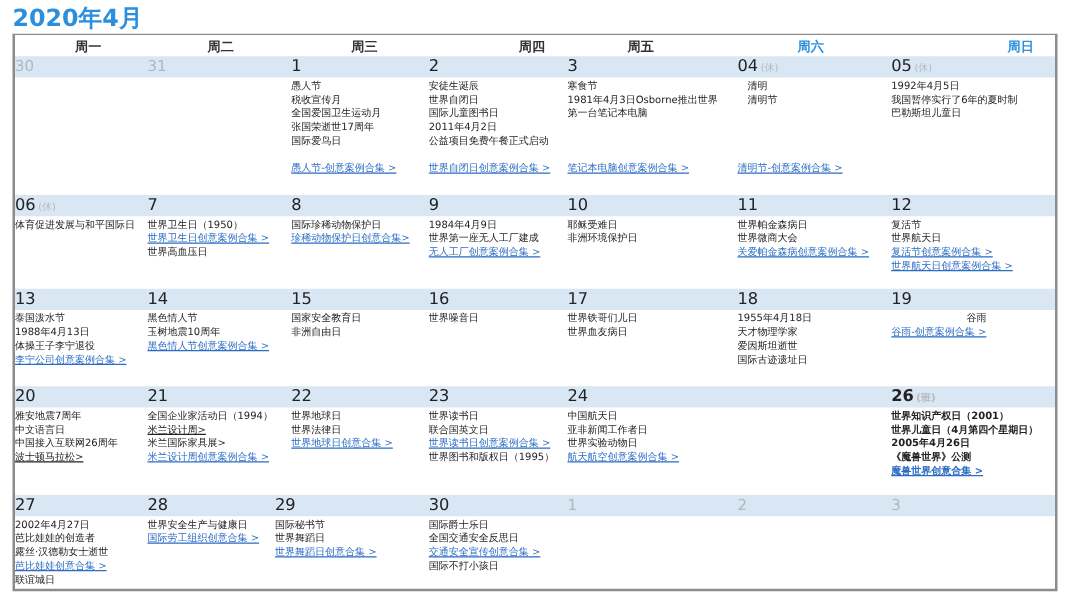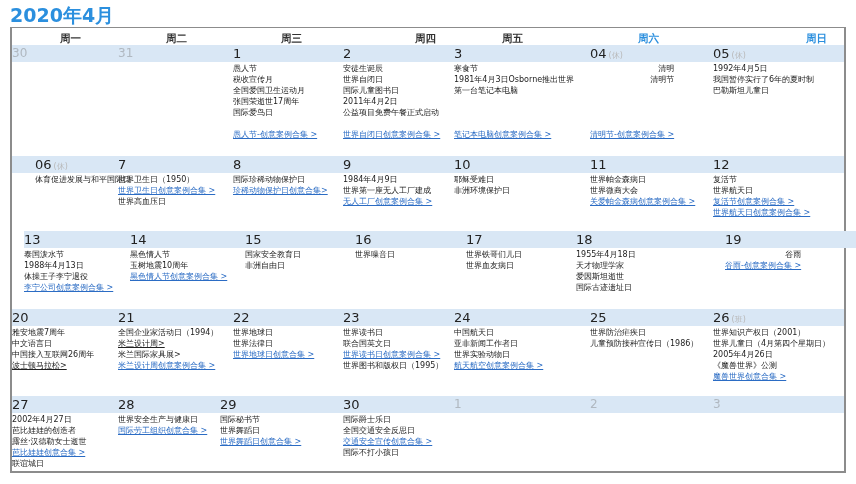"04 (休)" div.cell { text-align: right -> none }
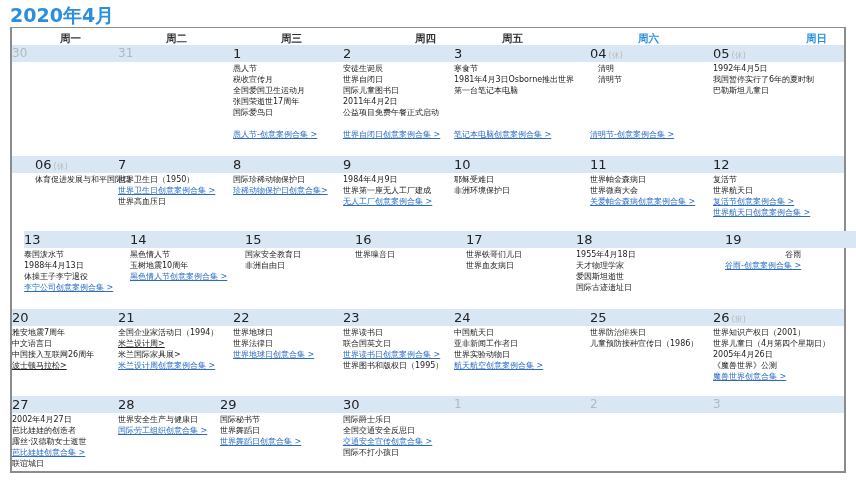"06 (休)" div.cell { padding-left: 23px -> none }
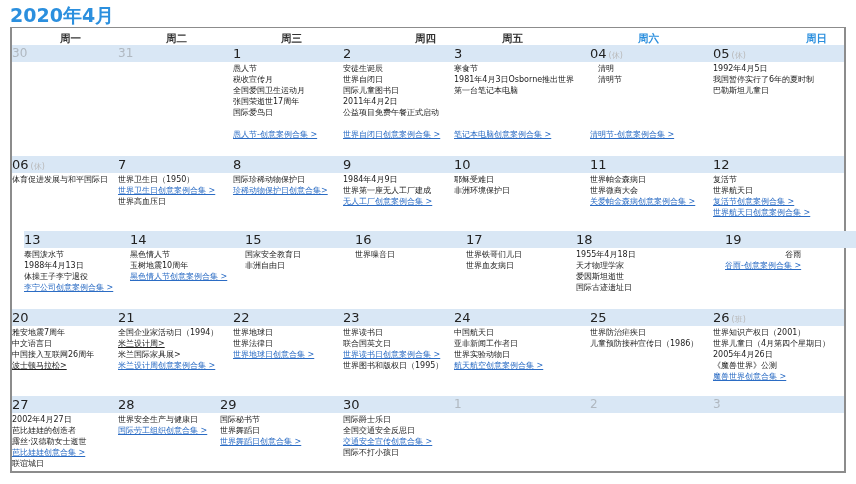"13" div.row { margin-left: 12px -> none }
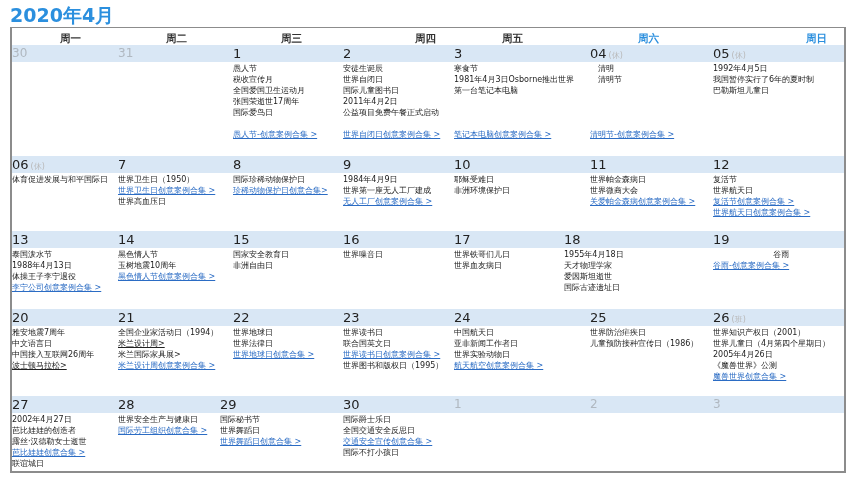"18" div.cell { left: 552px -> 578px }
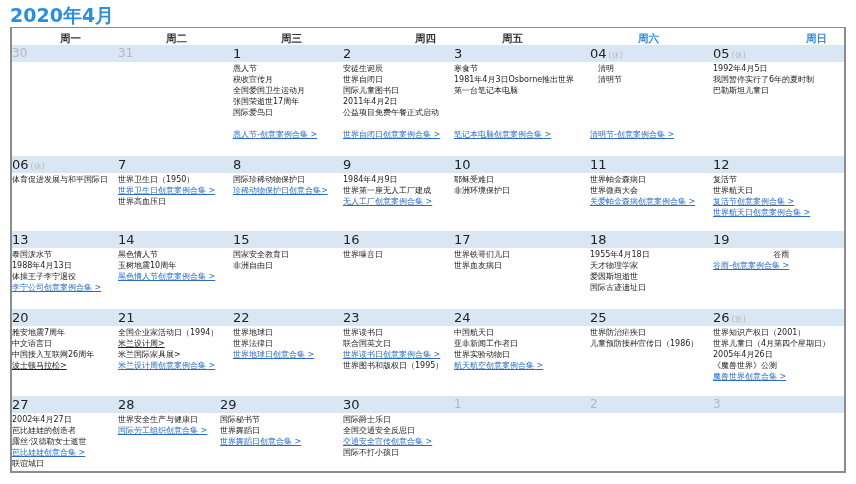"25" div.cell { html: <div> <div><span>25</span></div> <div> <div>世界防治疟疾日</div> <div>儿童预防接种宣传日（1986）</div> </div> </div> -> none }
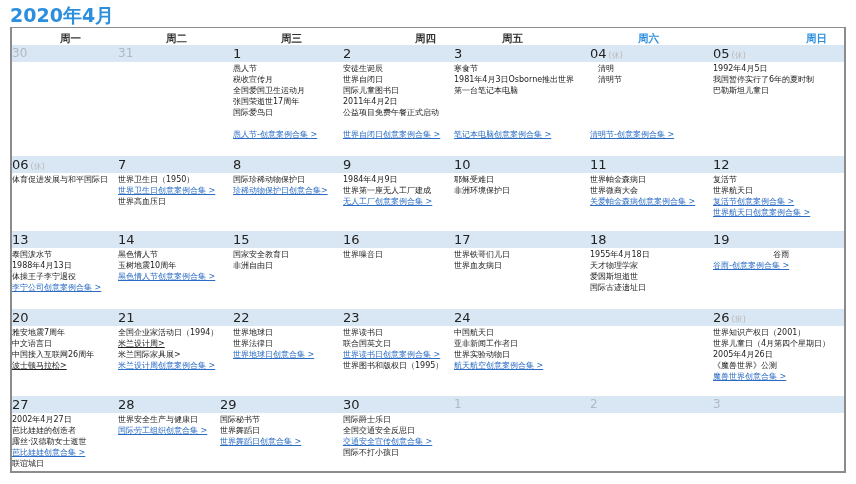"26 (班)" div.cell { font-weight: none -> bold }
